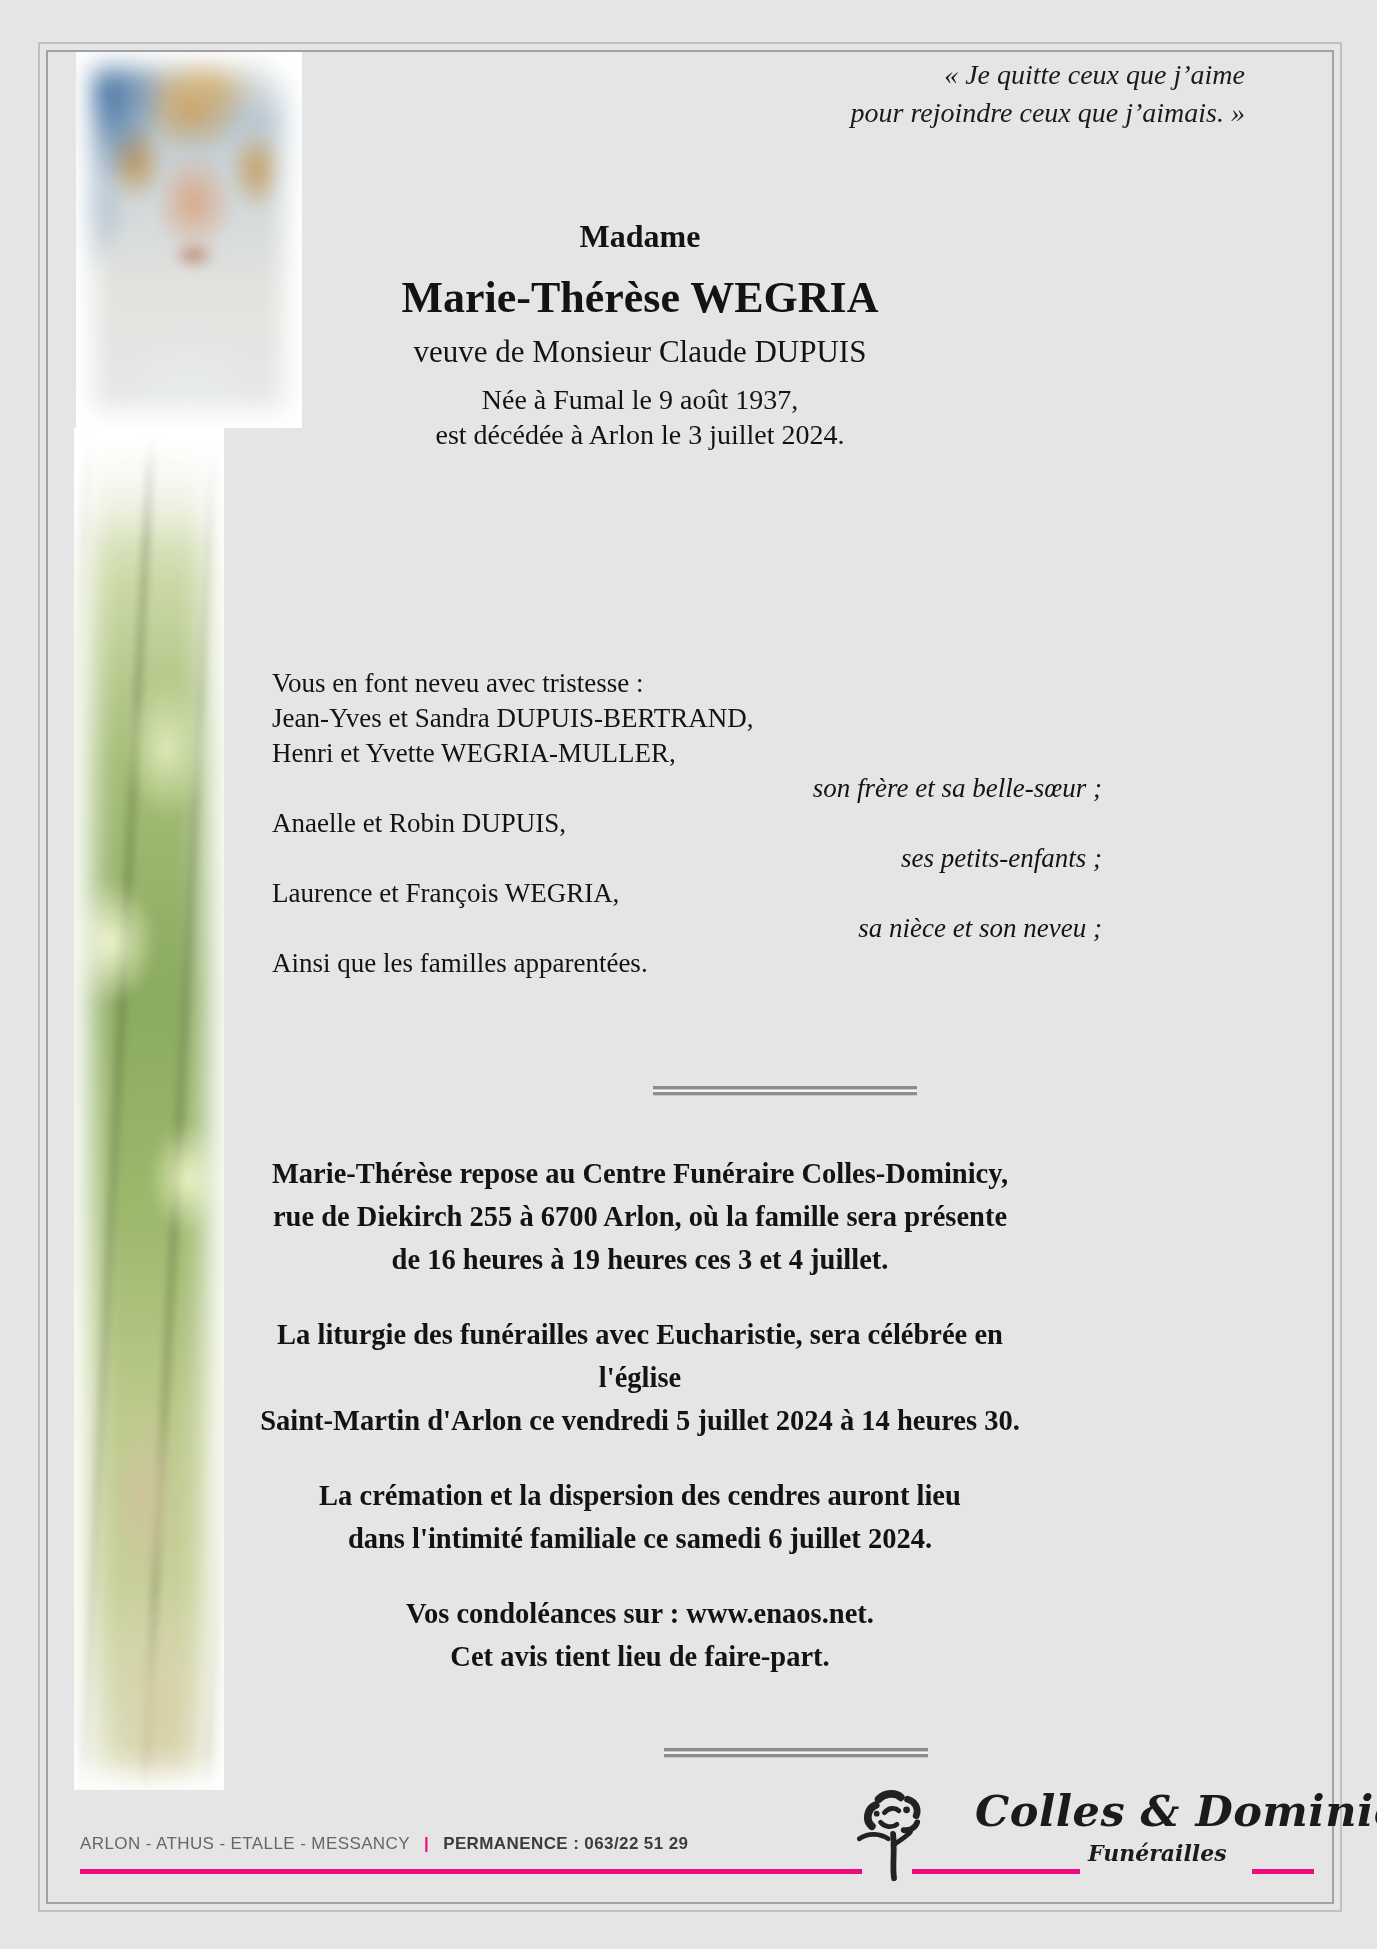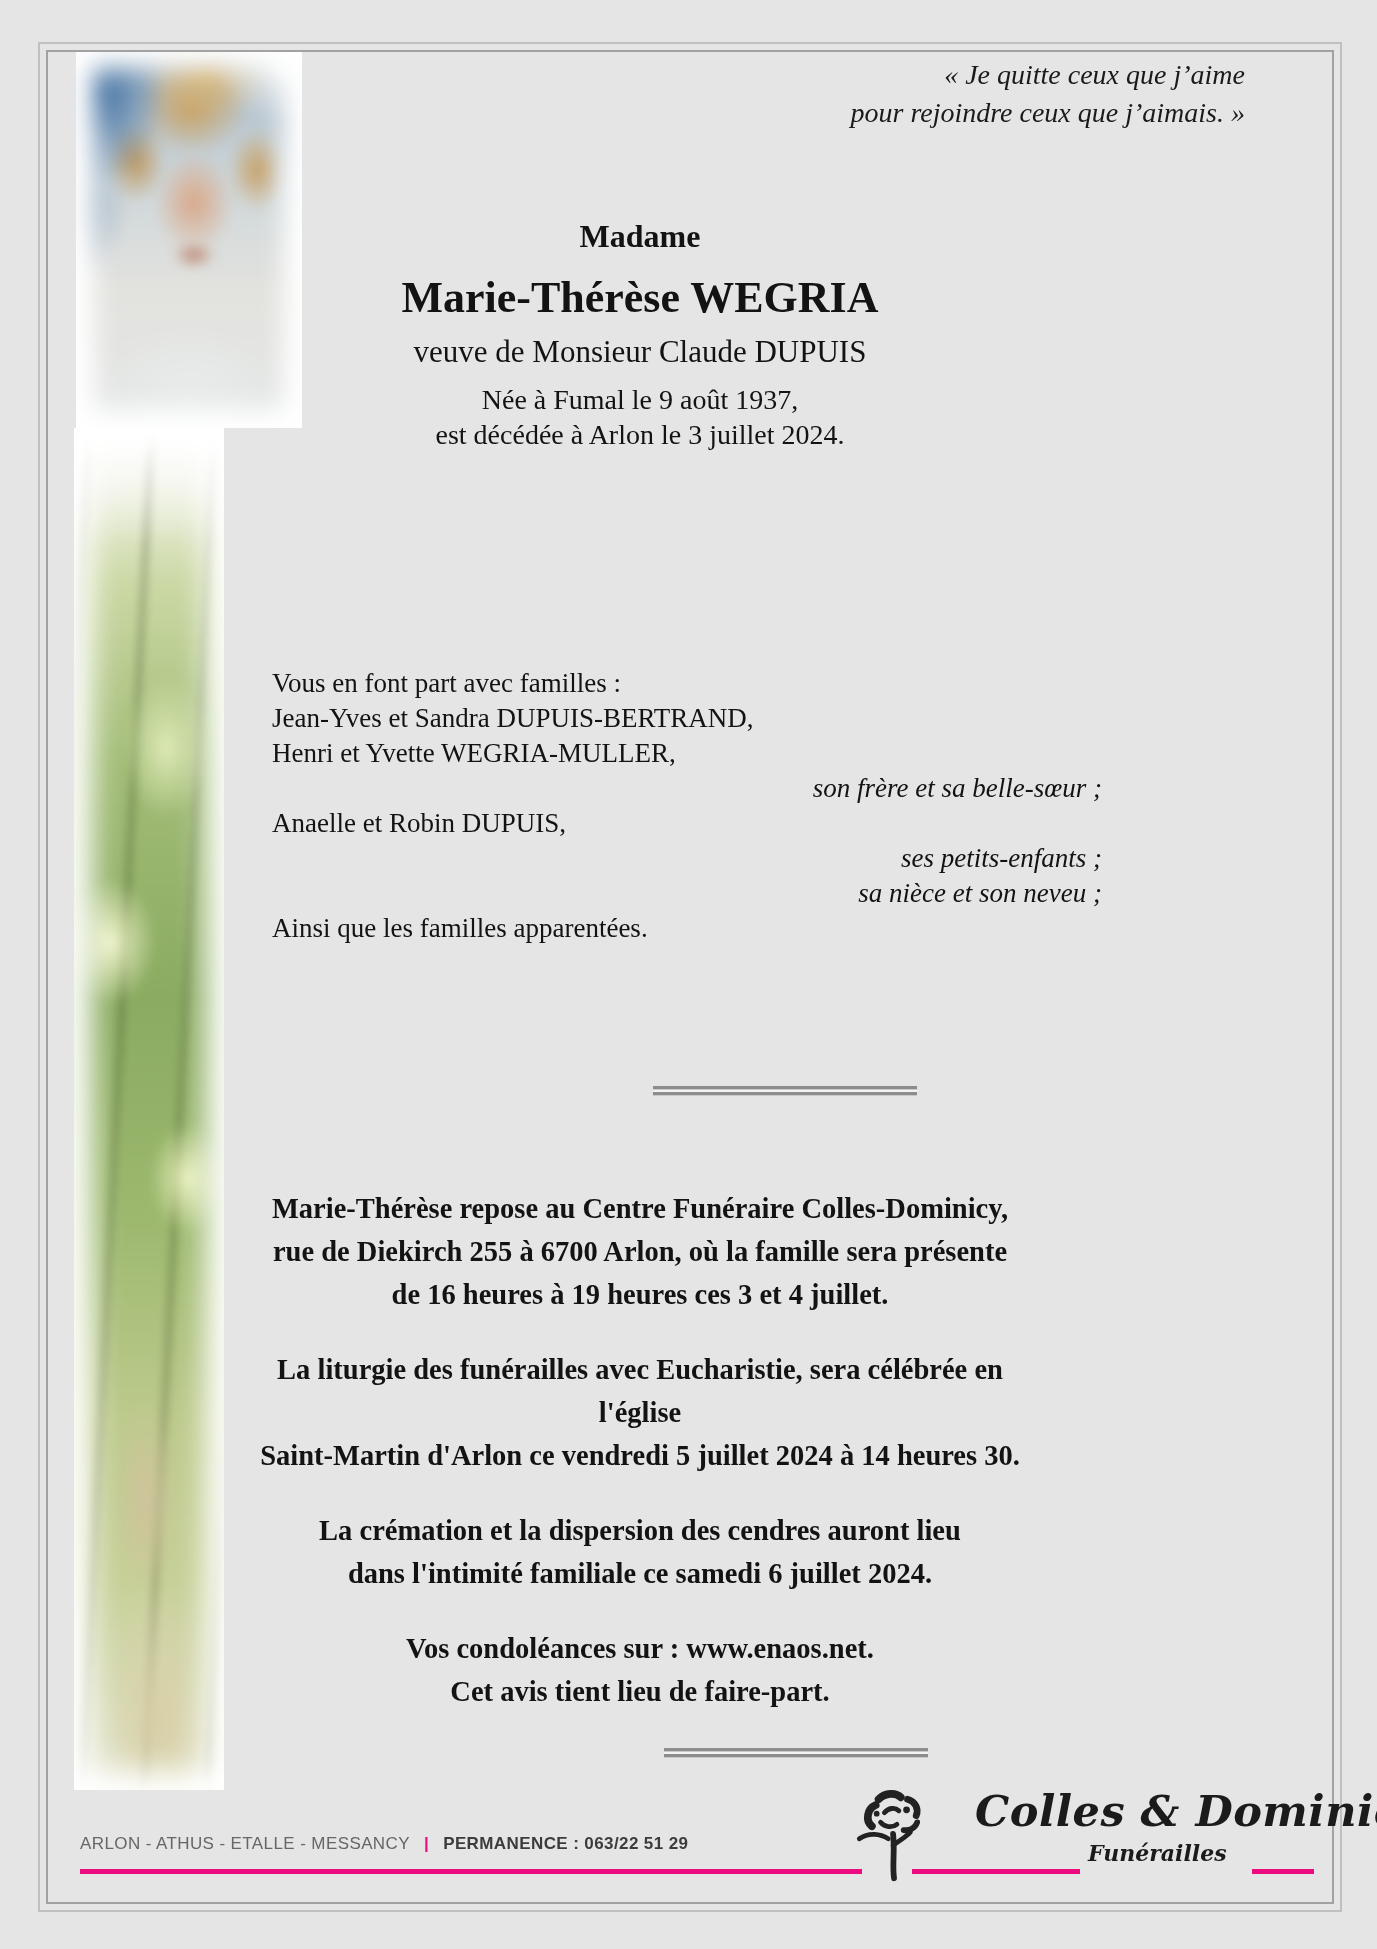"Vous en font part avec" div.ln { text: part avec familles -> neveu avec tristesse }
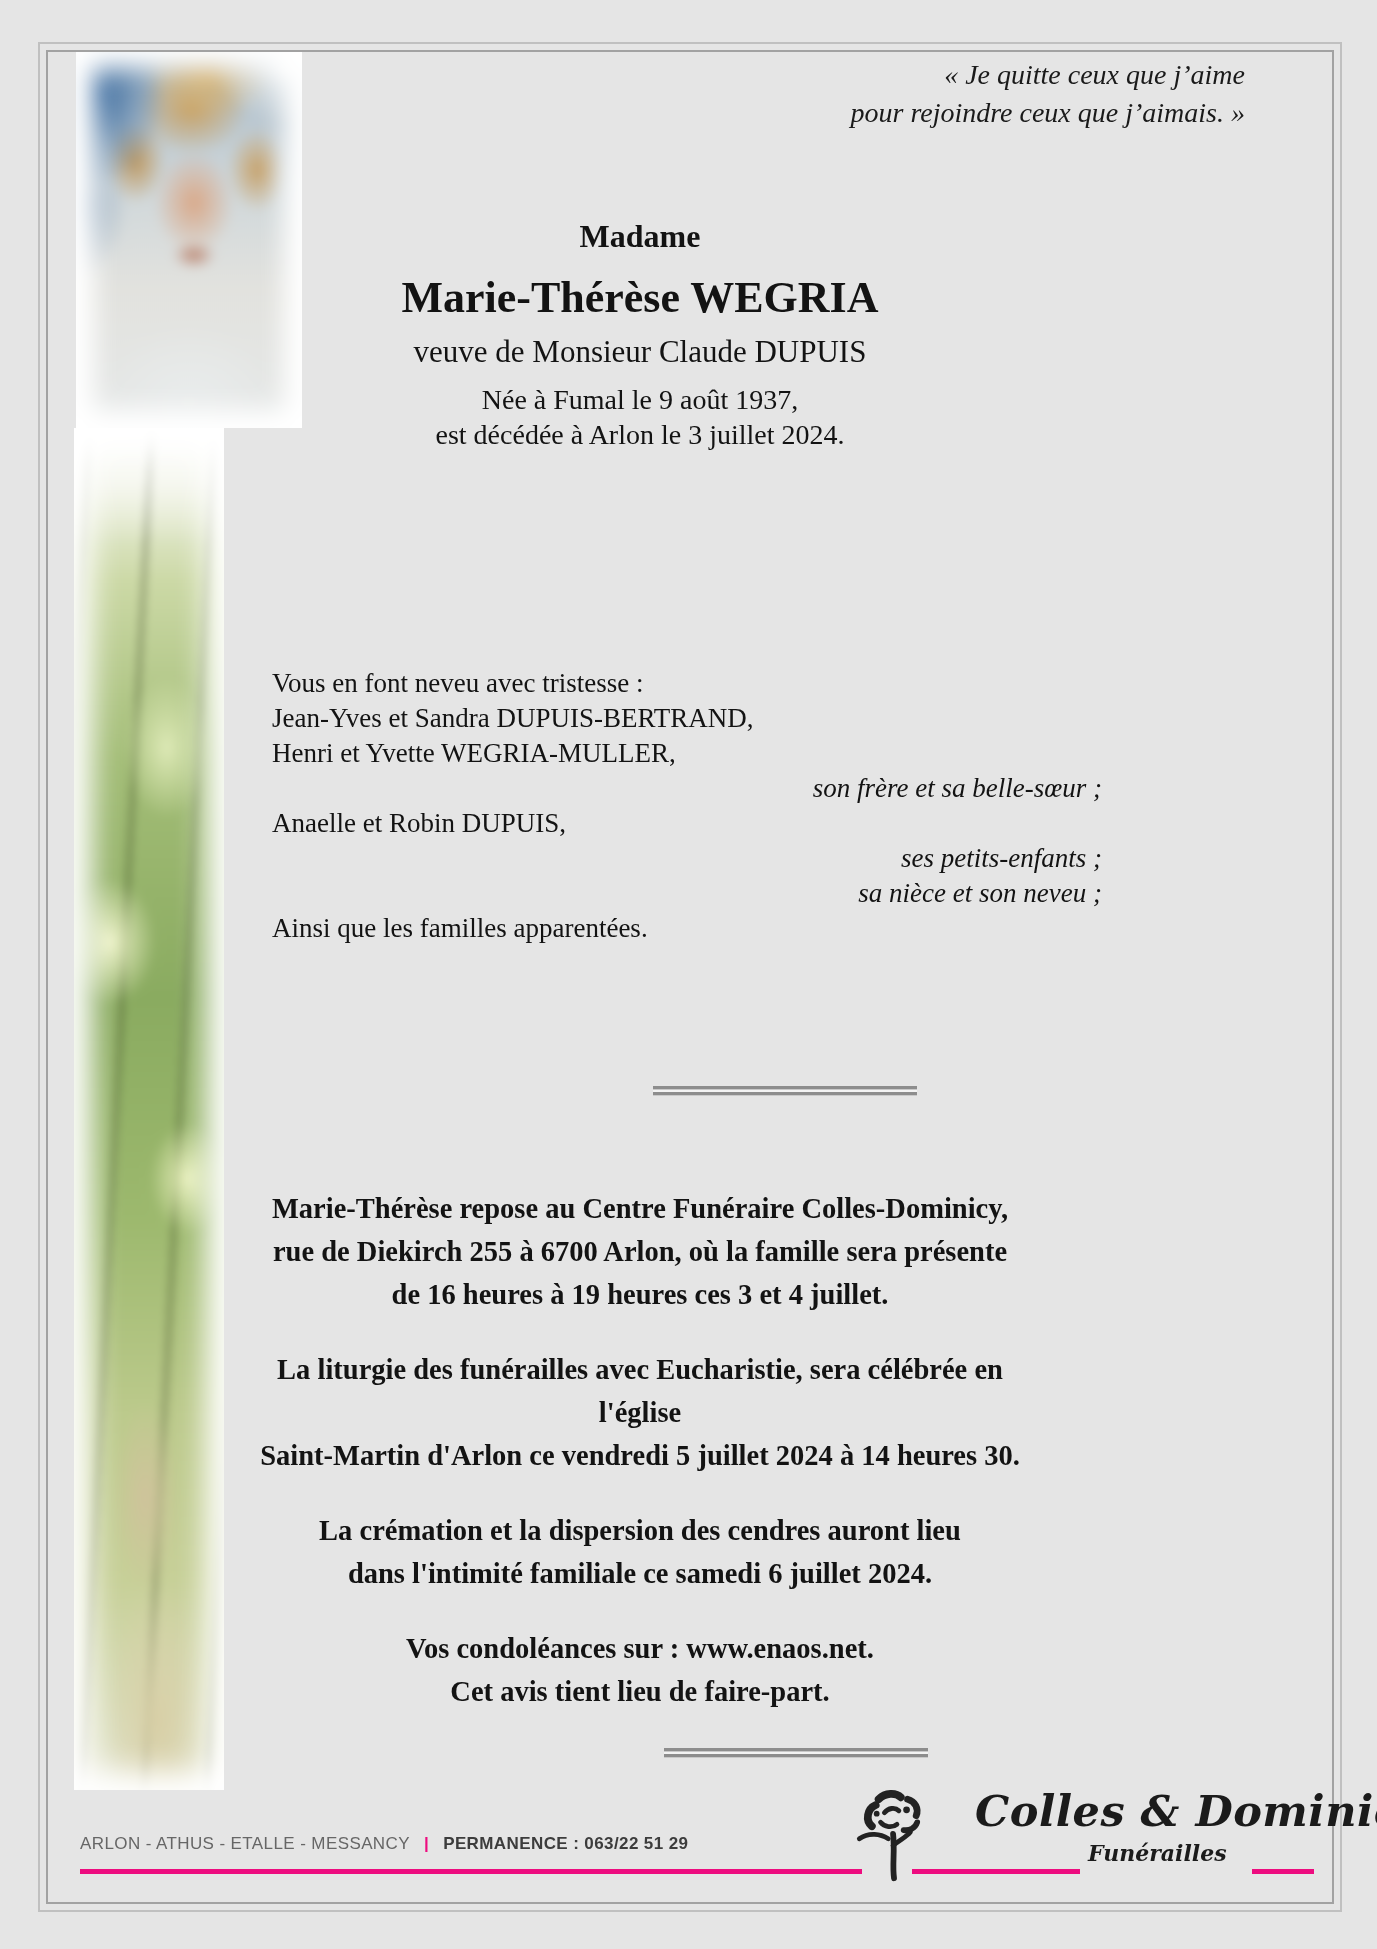"Laurence et François WEGRIA," div.ln { html: none -> <div>Laurence et François WEGRIA,</div> }
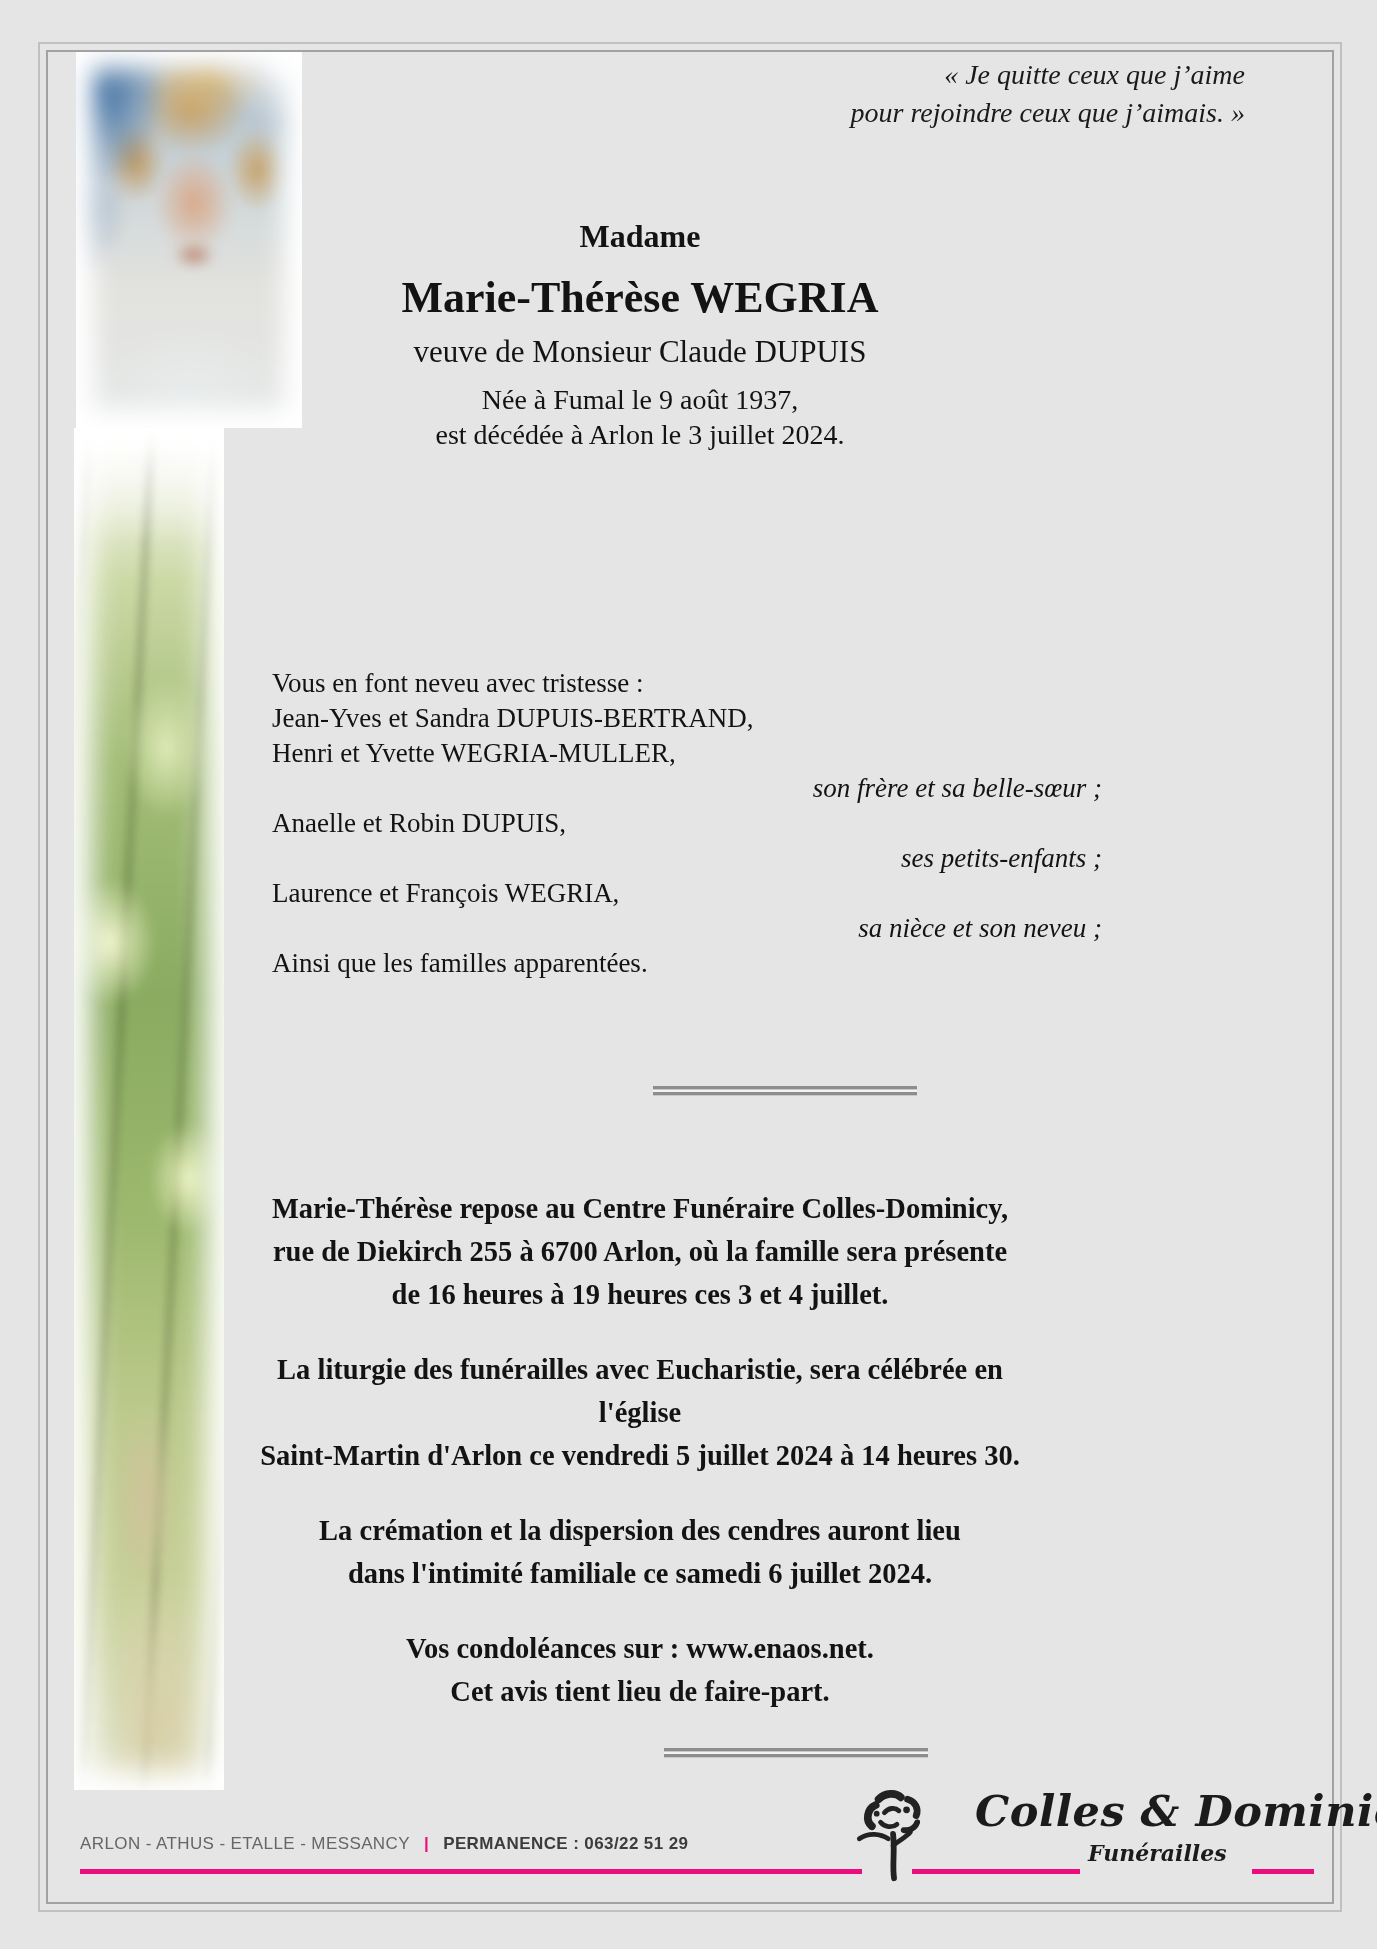"Marie-Thérèse repose au Centre Funéraire" .details { margin-top: 35px -> none }
